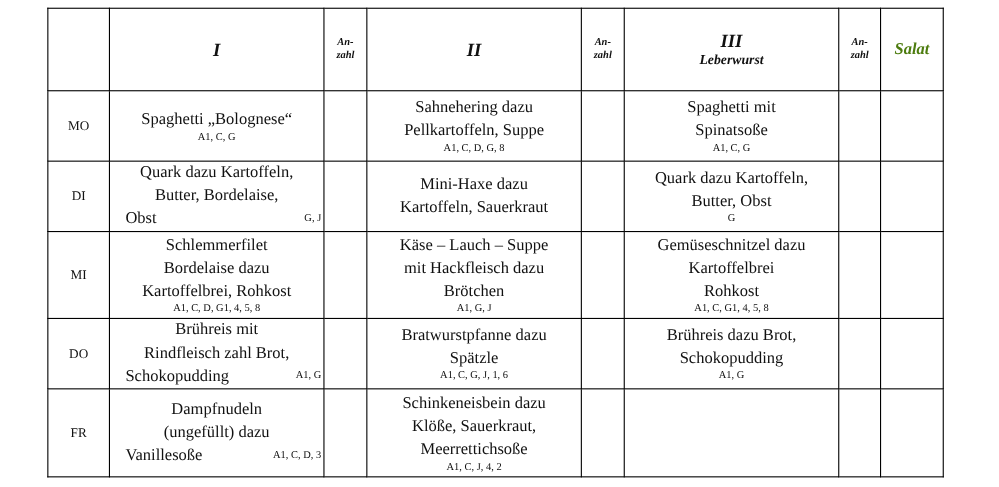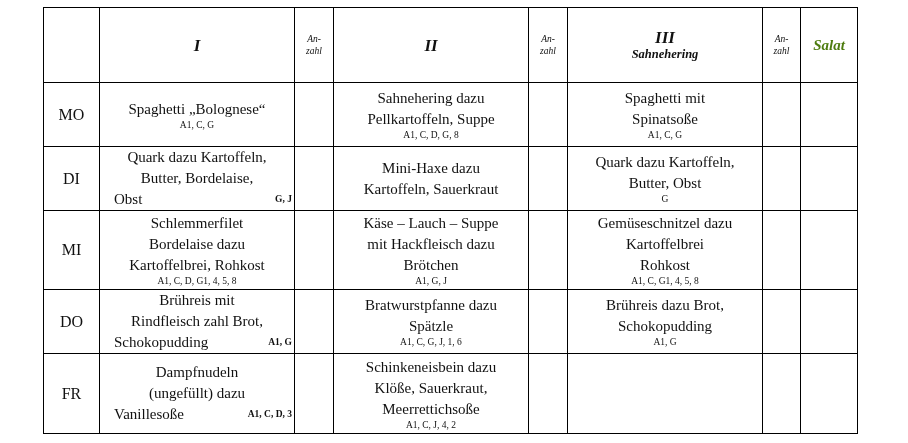"An-" .hdr-count { font-weight: normal -> bold }
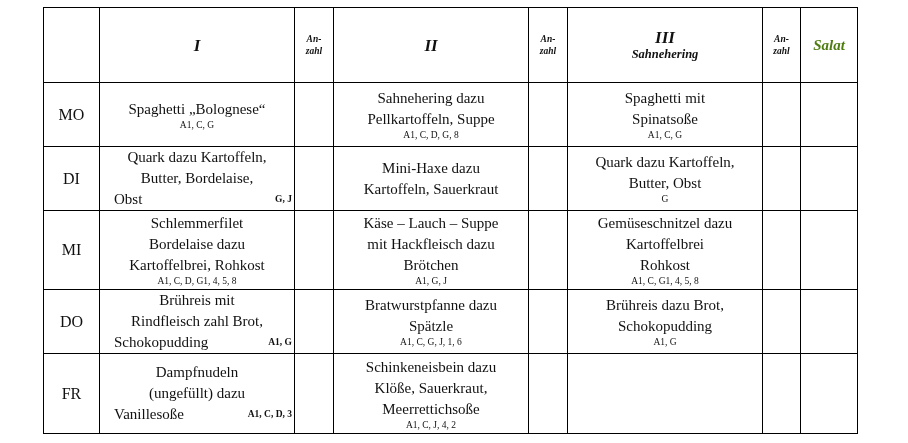"Sahnehering" span.hdr-sub { text: Sahnehering -> Leberwurst }
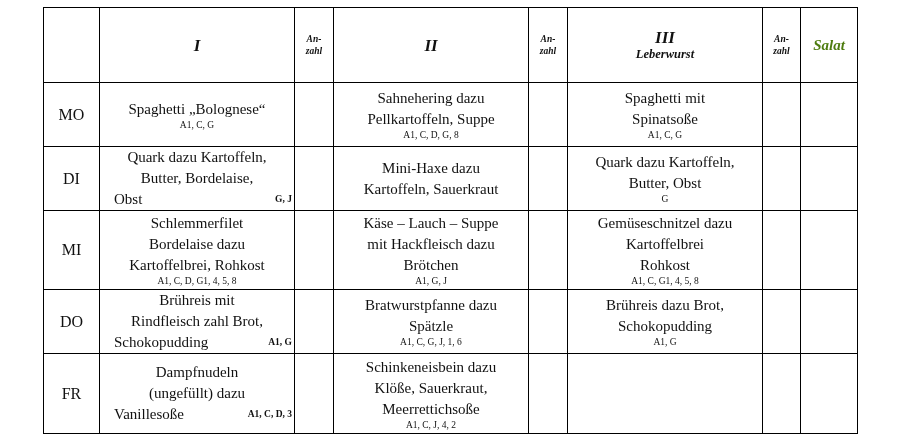"MO" .day { font-size: 16px -> 12px }
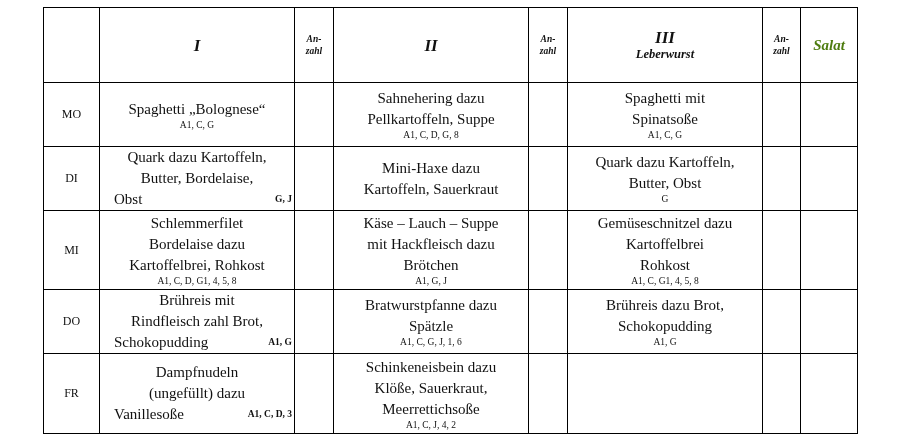"G, J" .allergens-inline { font-weight: bold -> normal }
